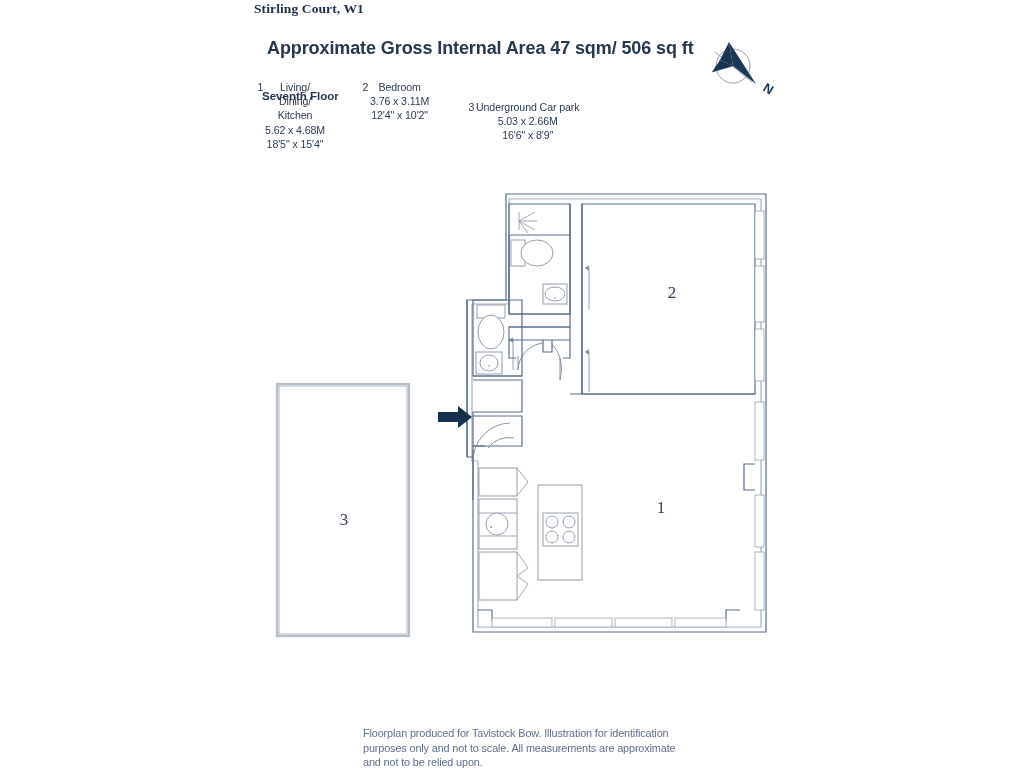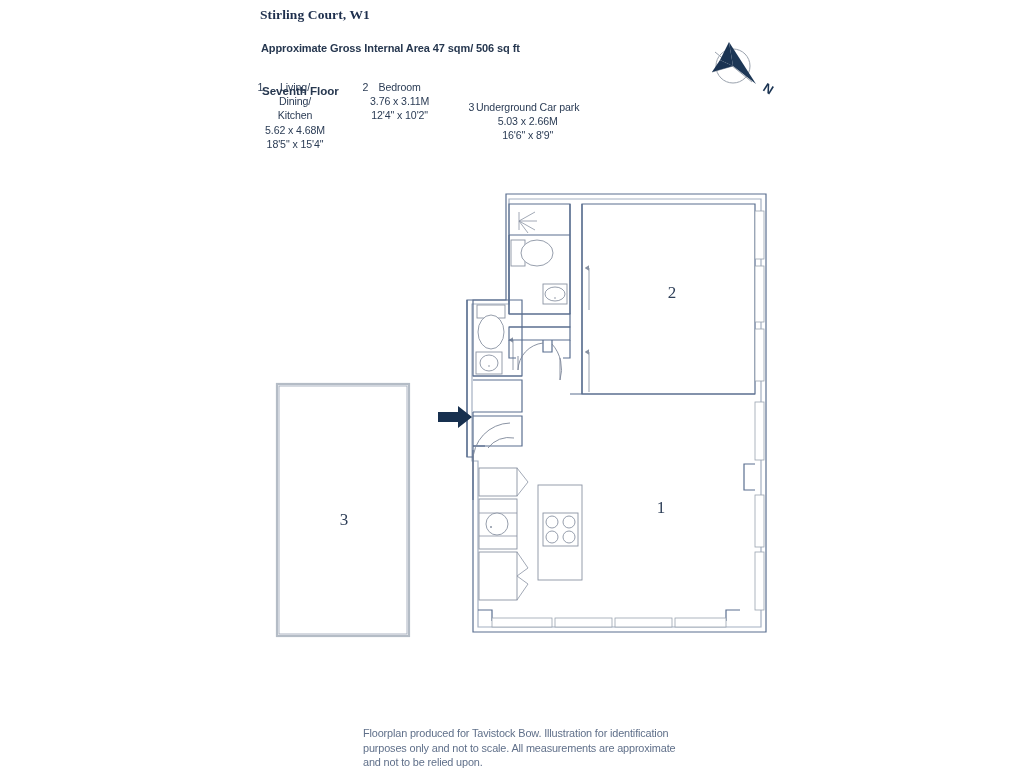"Stirling Court, W1" .prop-title { margin: 6px -> 0 }
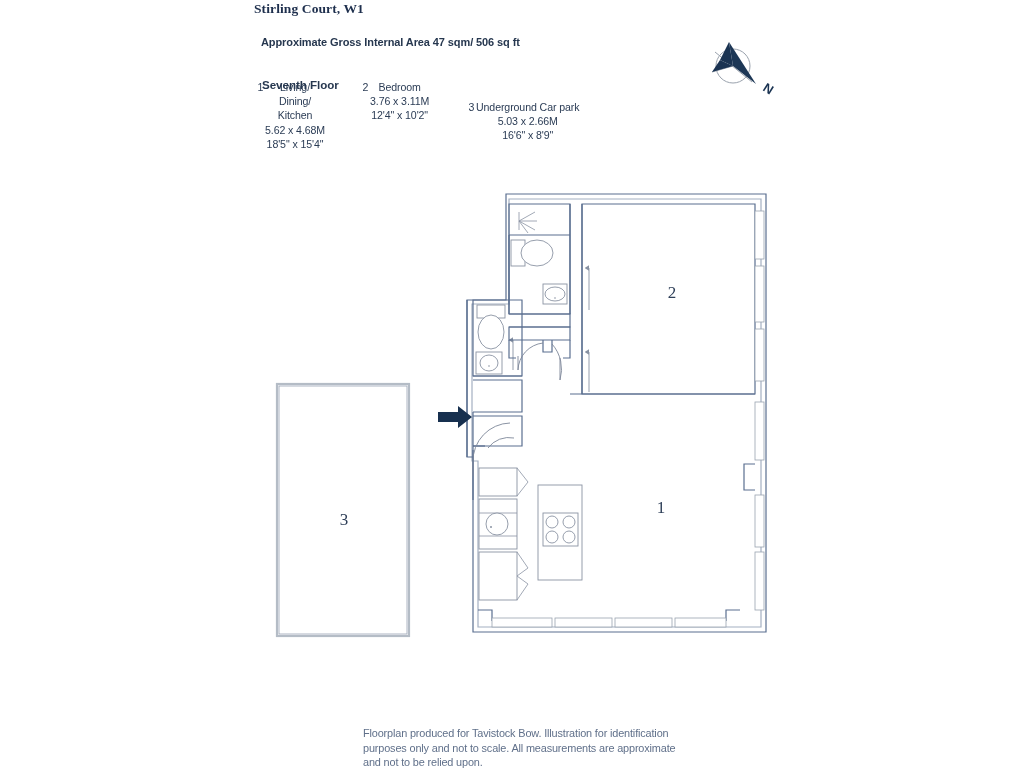"Approximate Gross Internal Area 47" .area-line { font-size: 11px -> 18px; margin: 7px -> 13px }
